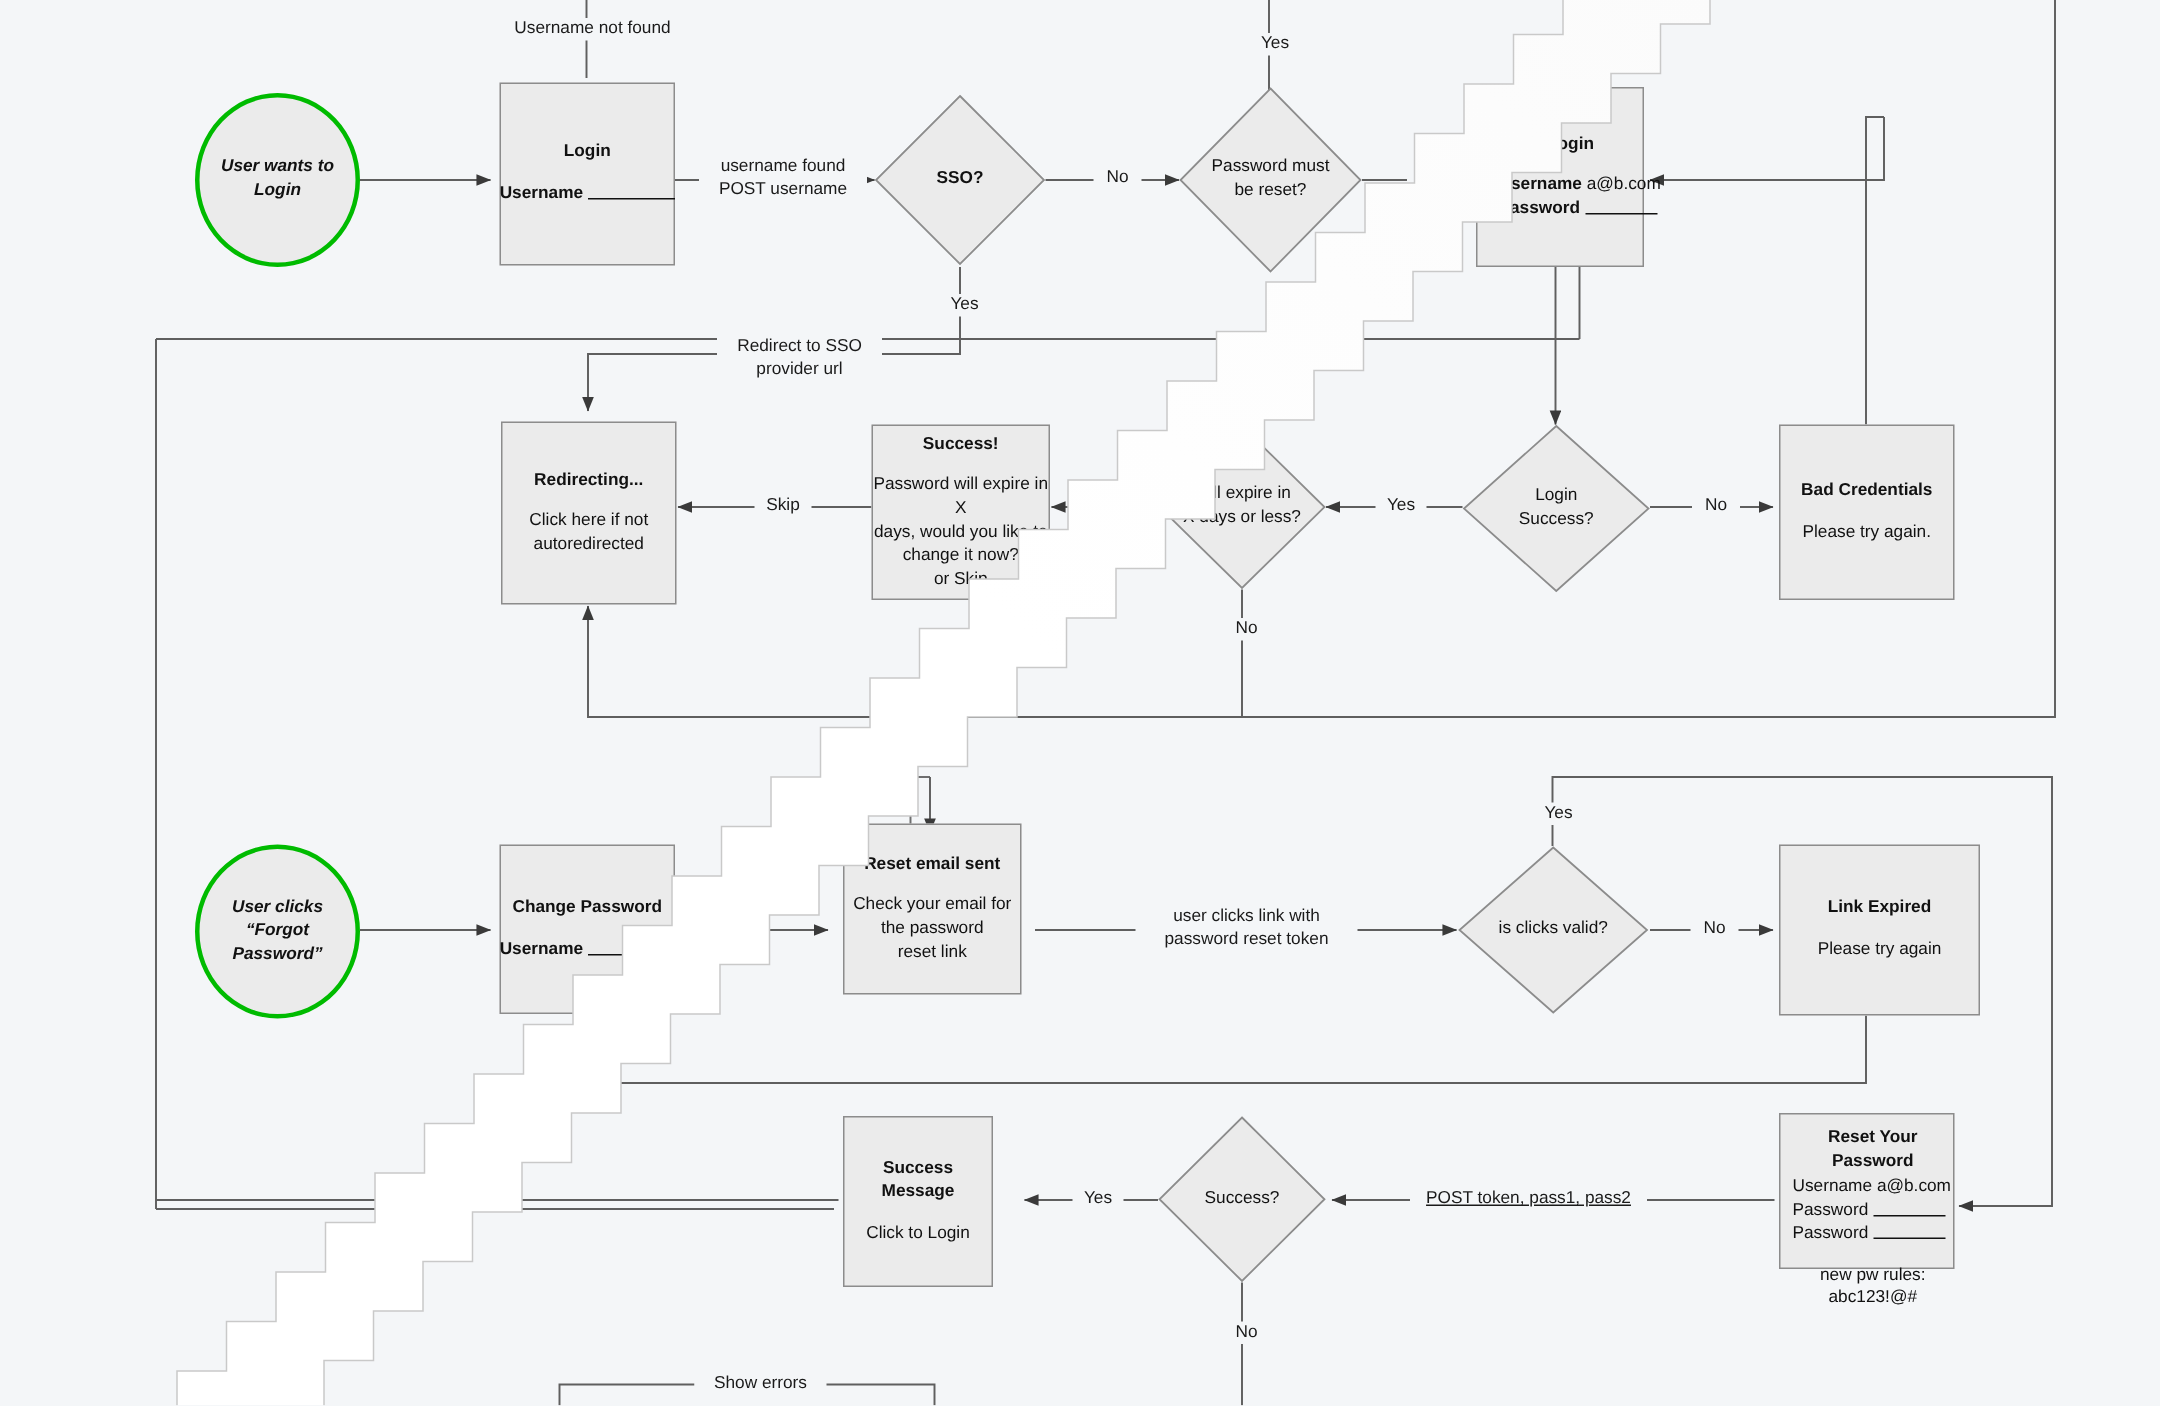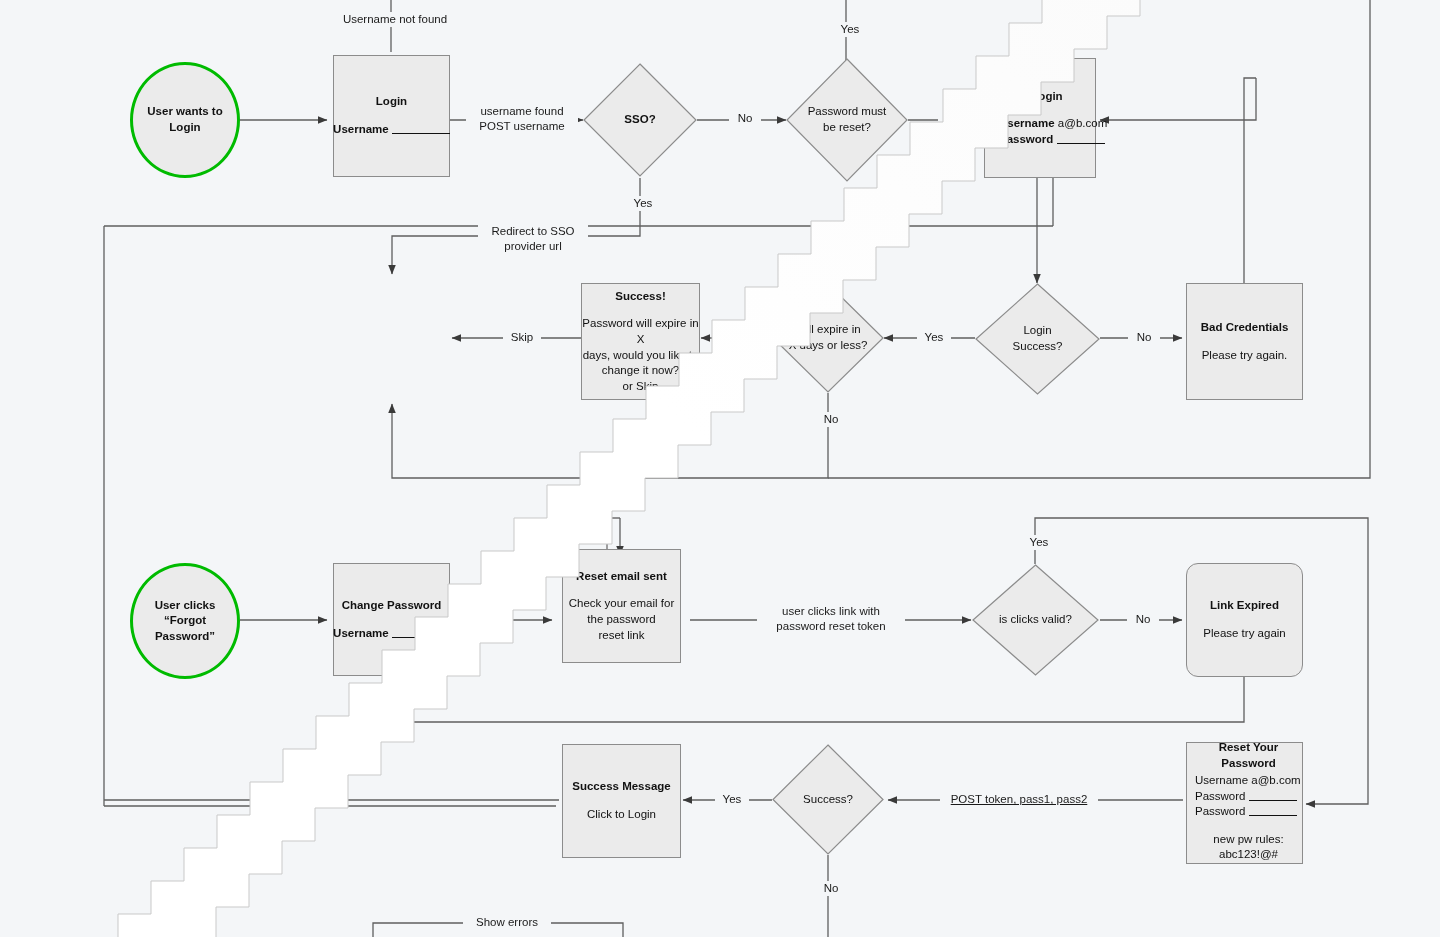"User wants to Login" .terminal .title { font-style: none -> italic }
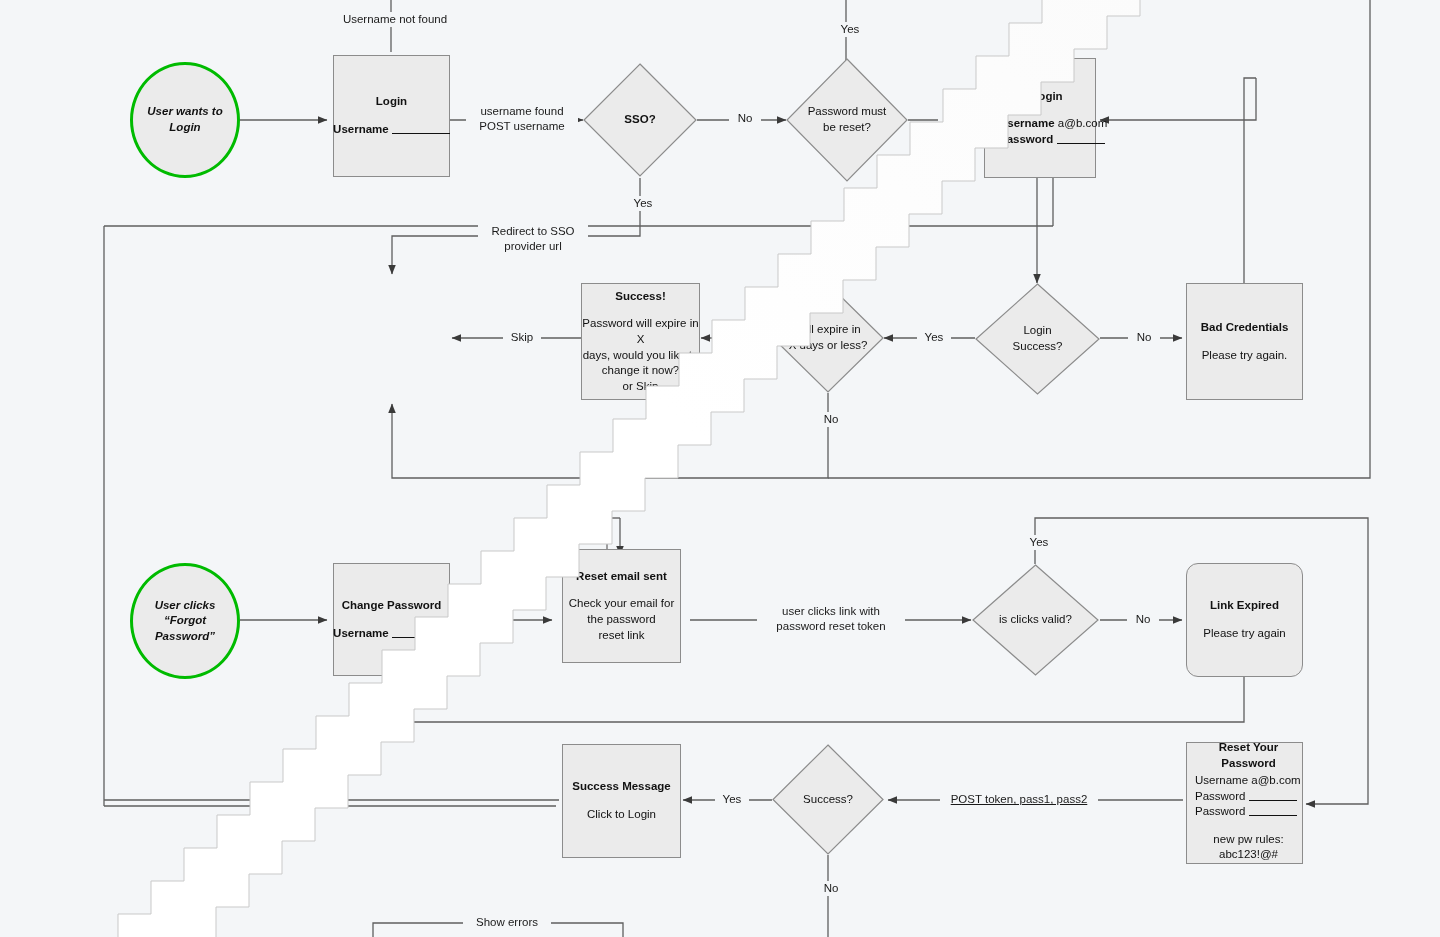"Redirecting..." div.node { html: none -> <div> <div>Redirecting...</div> <div></div> <div><span>Click </span><span>here</span><span> if not autoredirected</span></div> </div> }
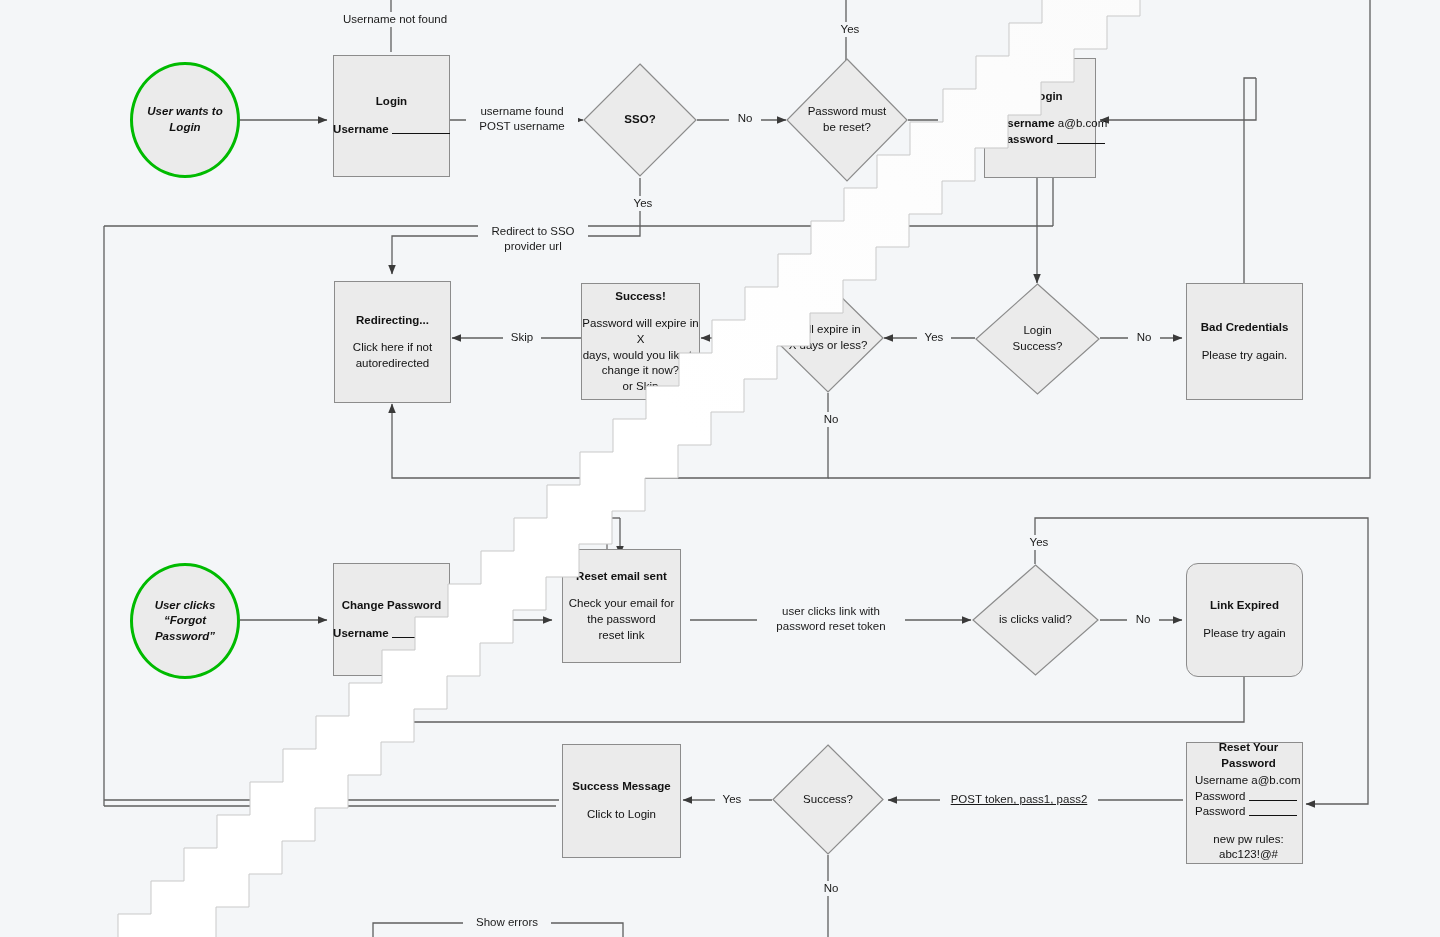"Link Expired" div.node { border-radius: 12px -> none; width: 117px -> 134px }
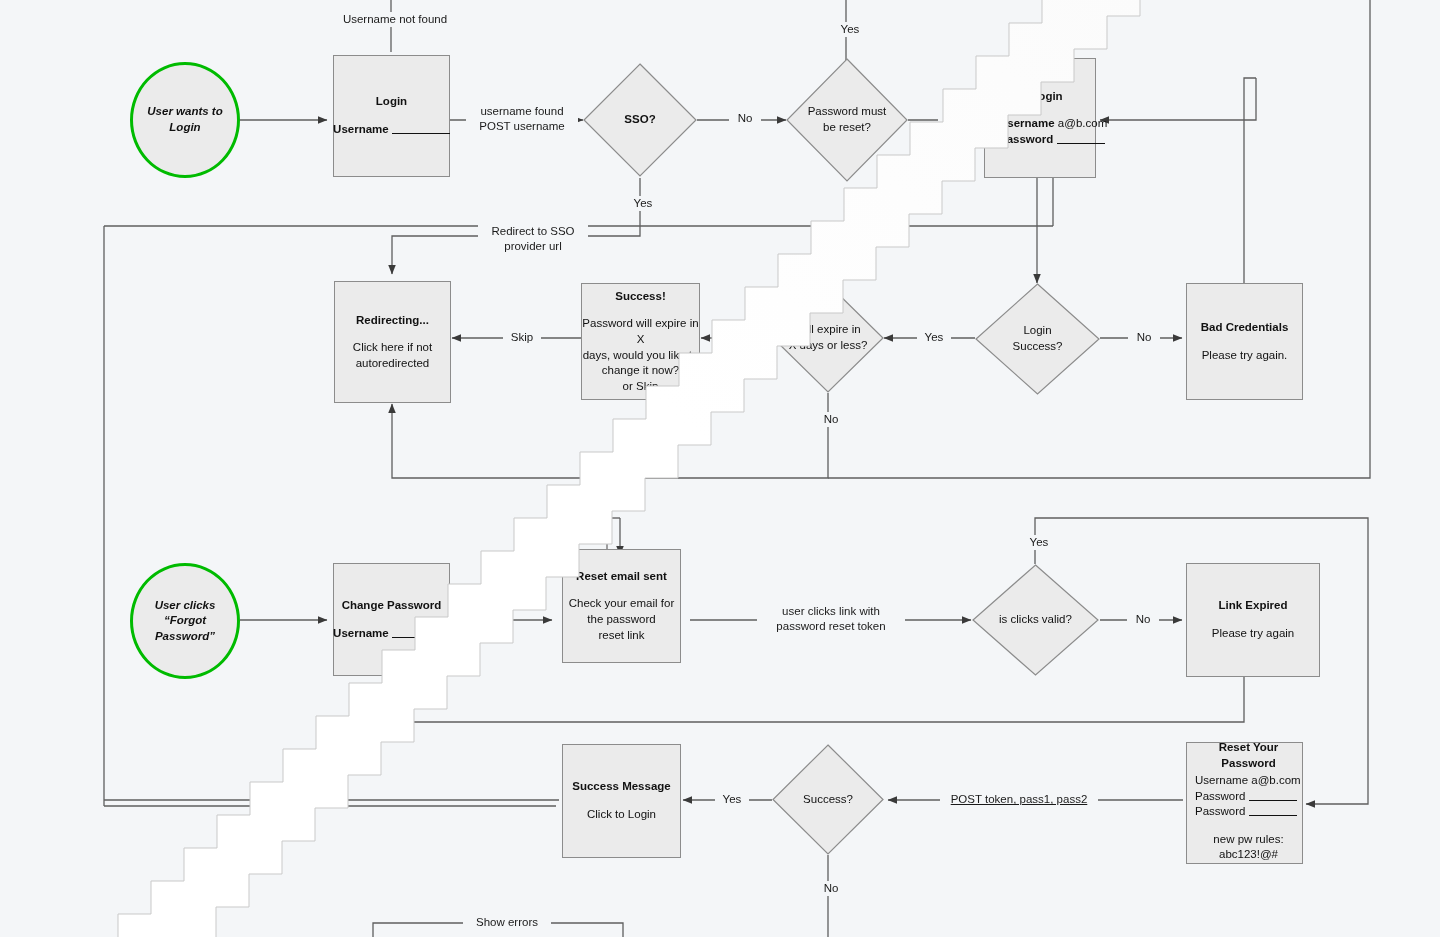"Reset Your Password" div.node { height: 122px -> 104px; justify-content: flex-end -> space-between }
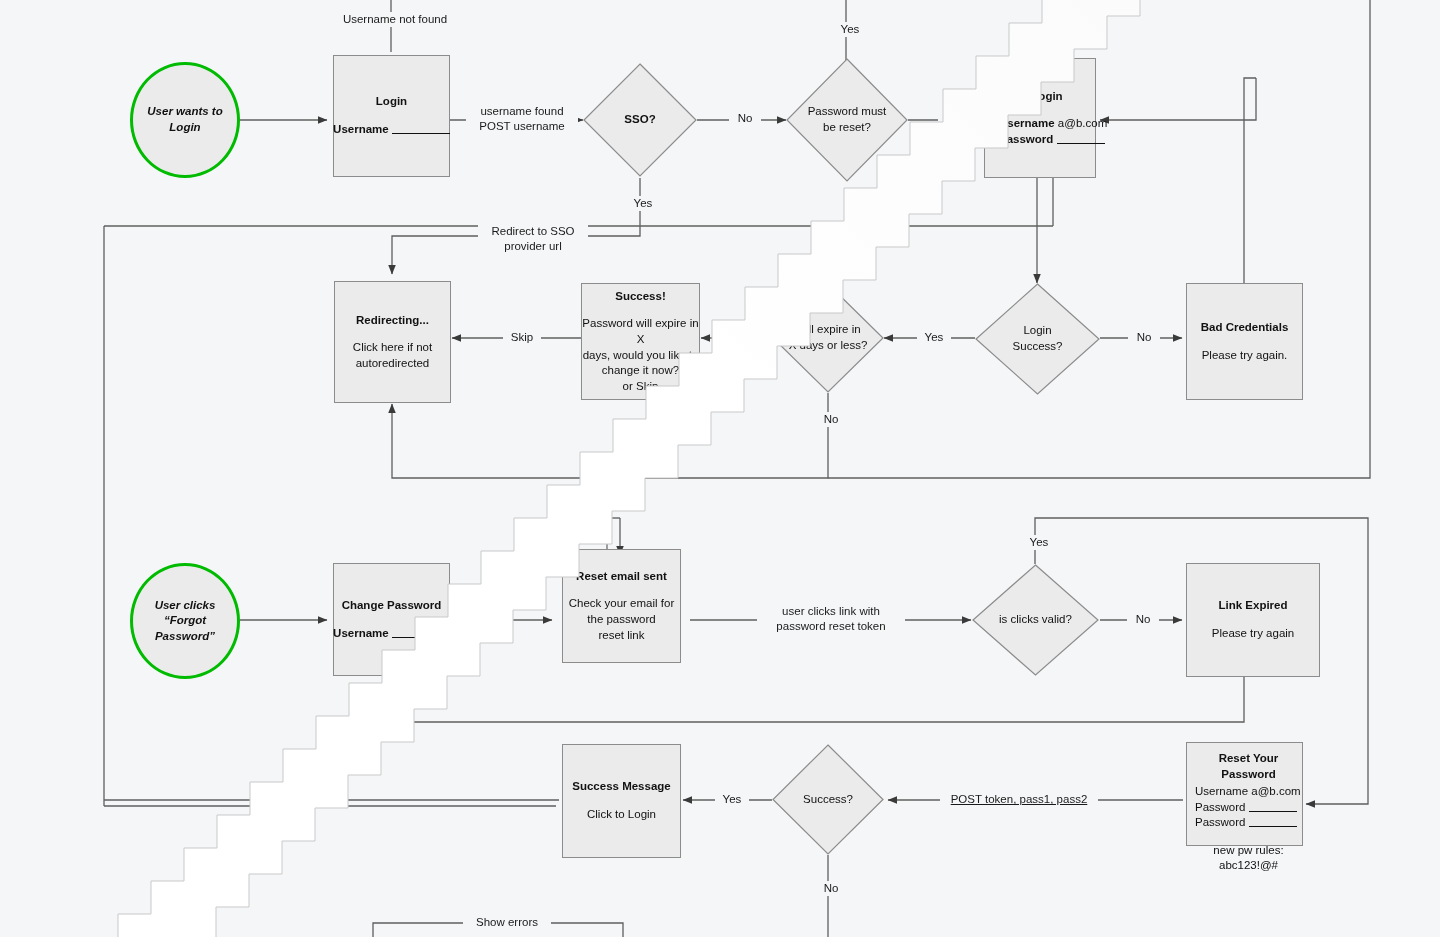"Success Message" div.node { width: 119px -> 100px }
